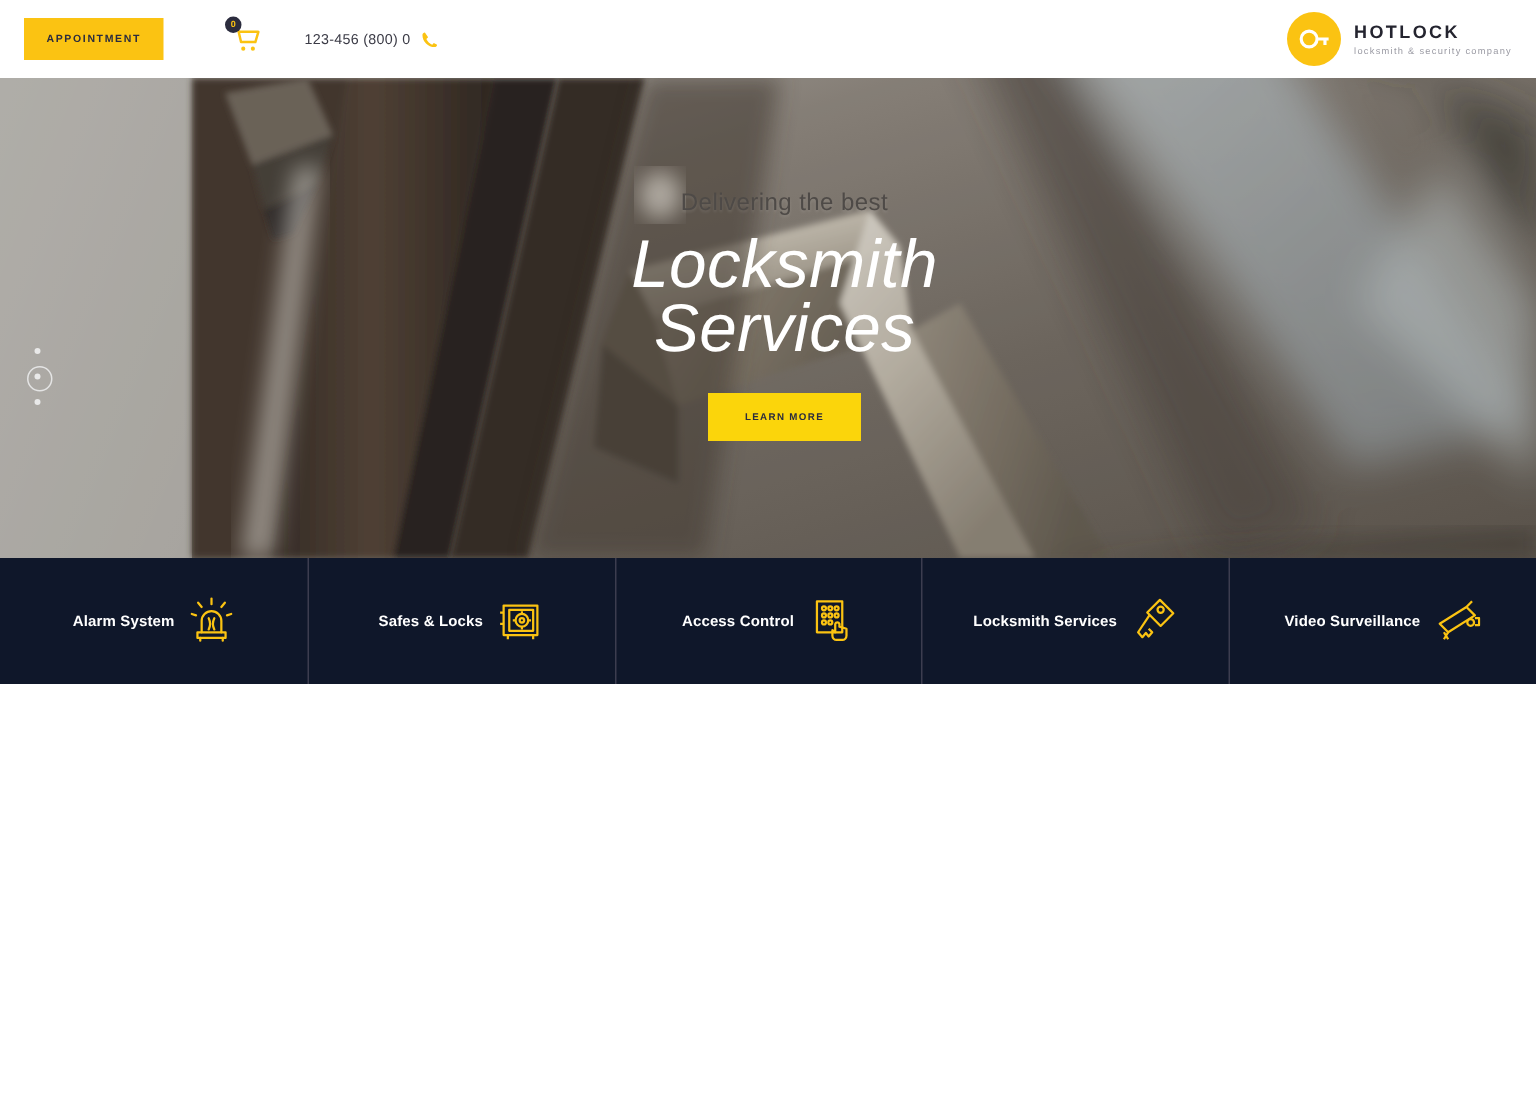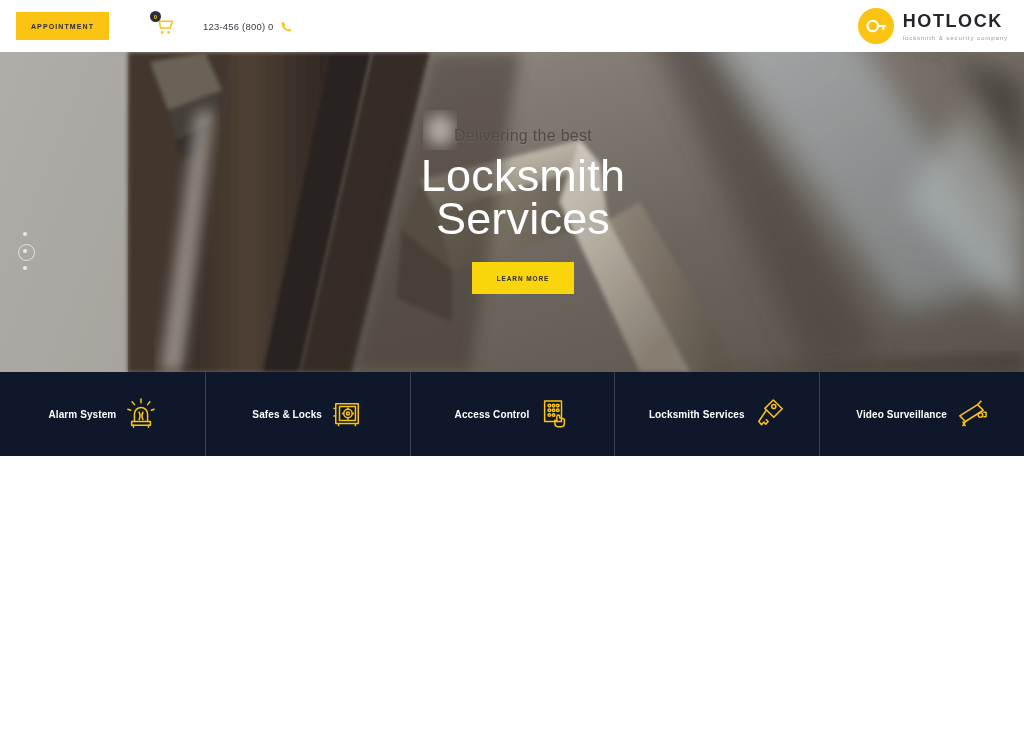"HOTLOCK" .logo-name { font-size: 18px -> 12px }
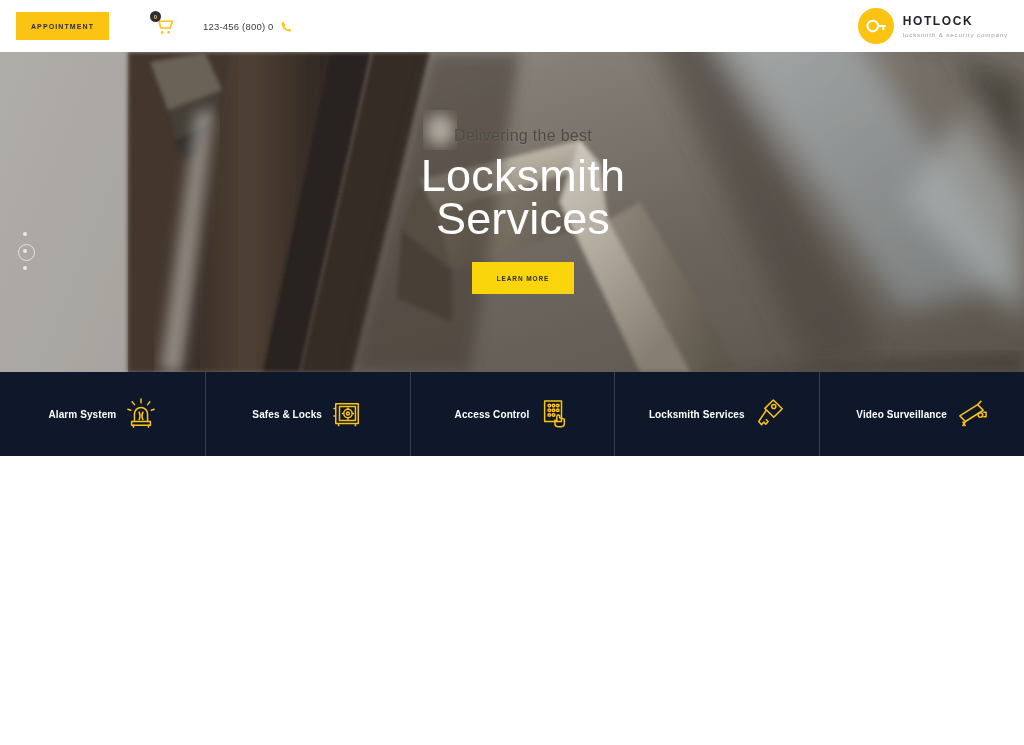"Locksmith" .hero-title { font-style: none -> italic }
